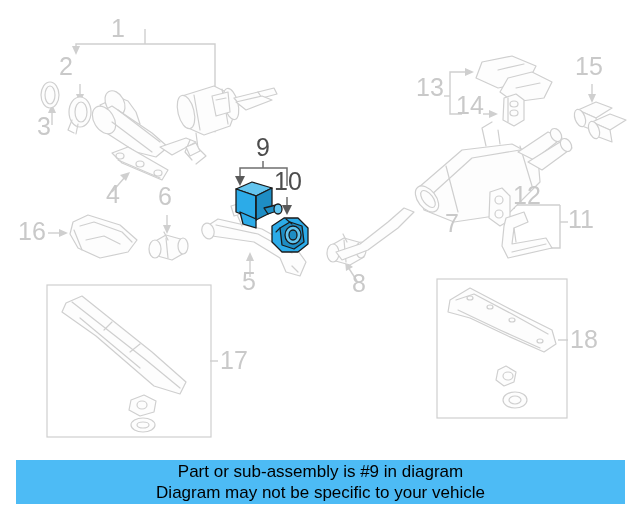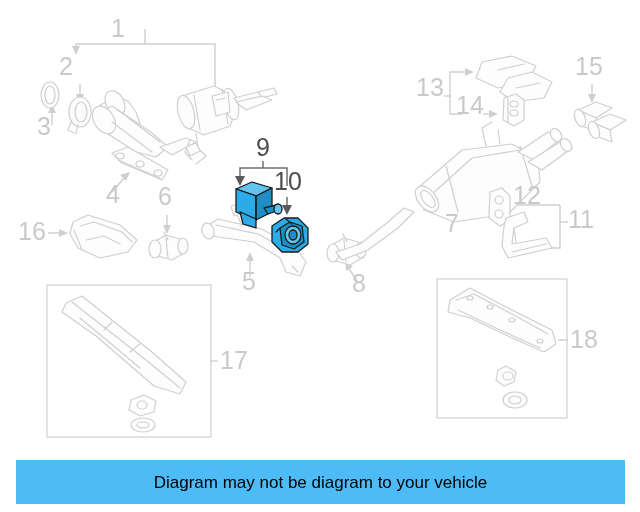"Part or sub-assembly is #9" div.banner-line { html: none -> <div>Part or sub-assembly is #9 in diagram</div> }
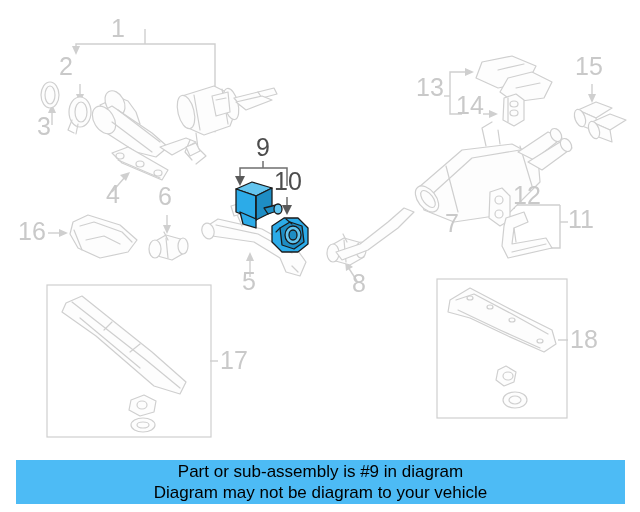"Diagram may not be diagram" div.banner-line { text: diagram -> specific }
